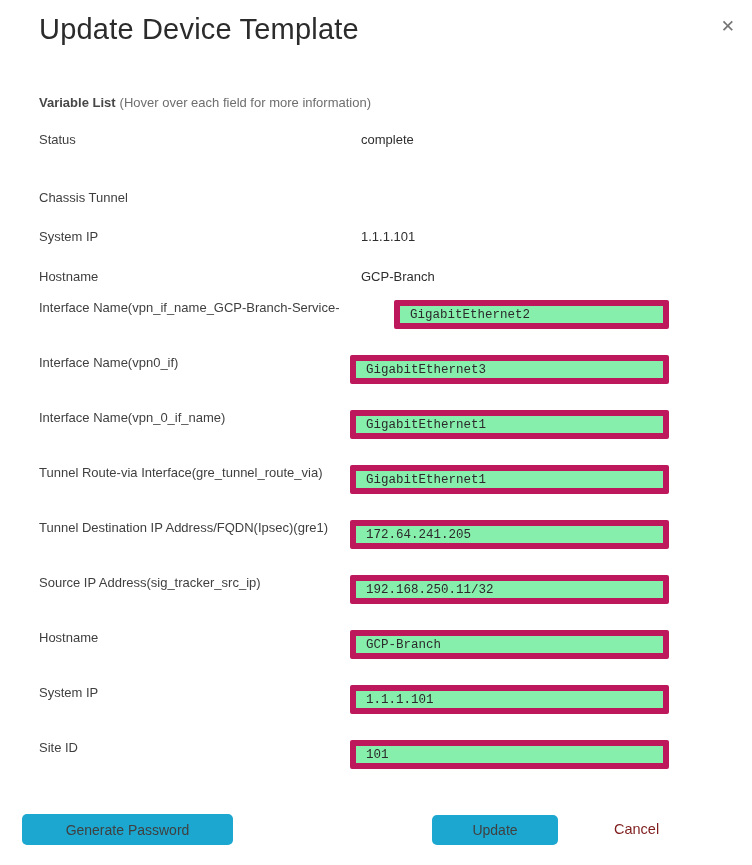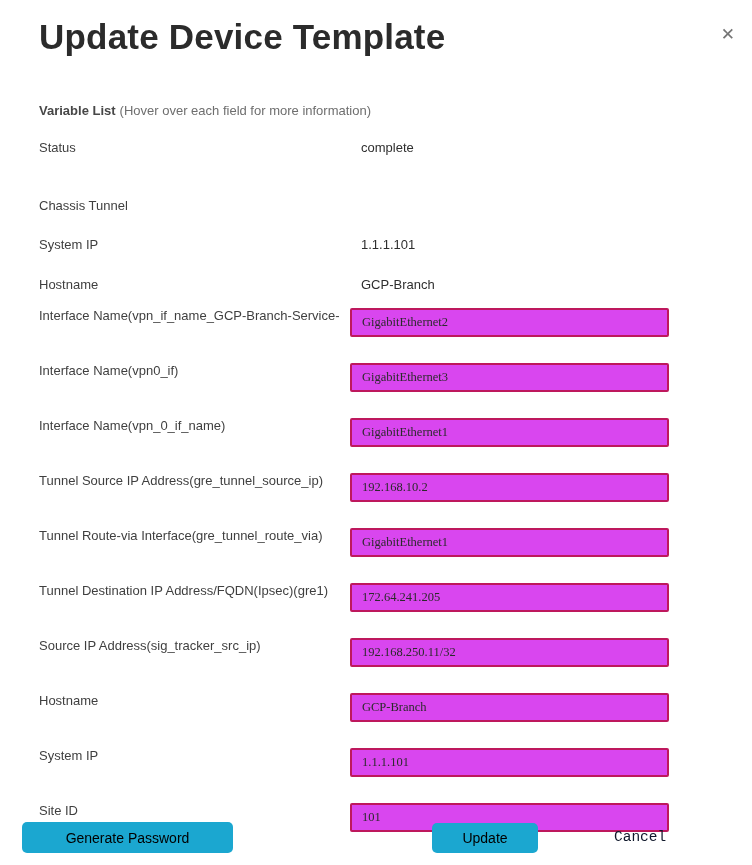"Update Device Template" .dialog-title { font-size: 35px -> 29px; font-weight: 700 -> 400; margin: 20px 0 0 39px -> 12px 0 0 39px }
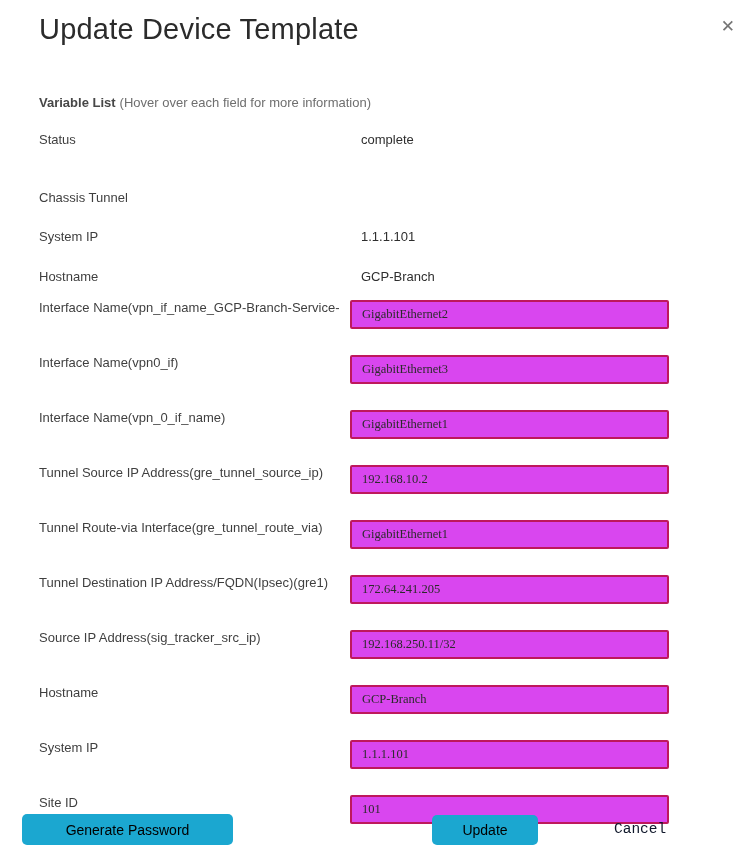"Interface" .mt-firstinput { gap: none -> 44px }
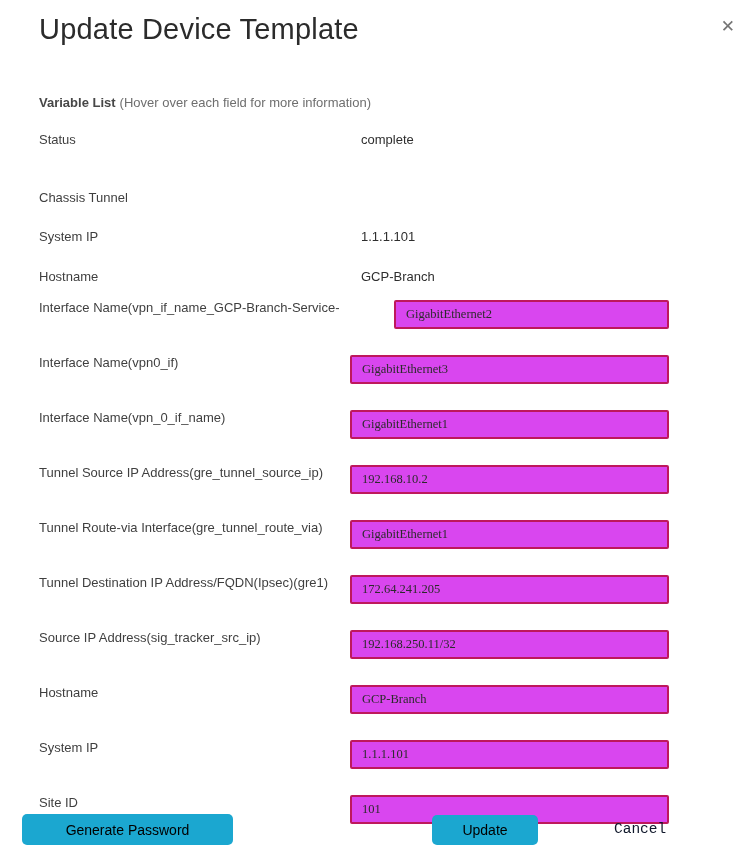"GigabitEthernet2" .row-input { background: #d946ef -> #86efac; border: 2px solid #be185d -> 6px solid #be185d; font-family: Liberation Serif, serif -> Liberation Mono, monospace }
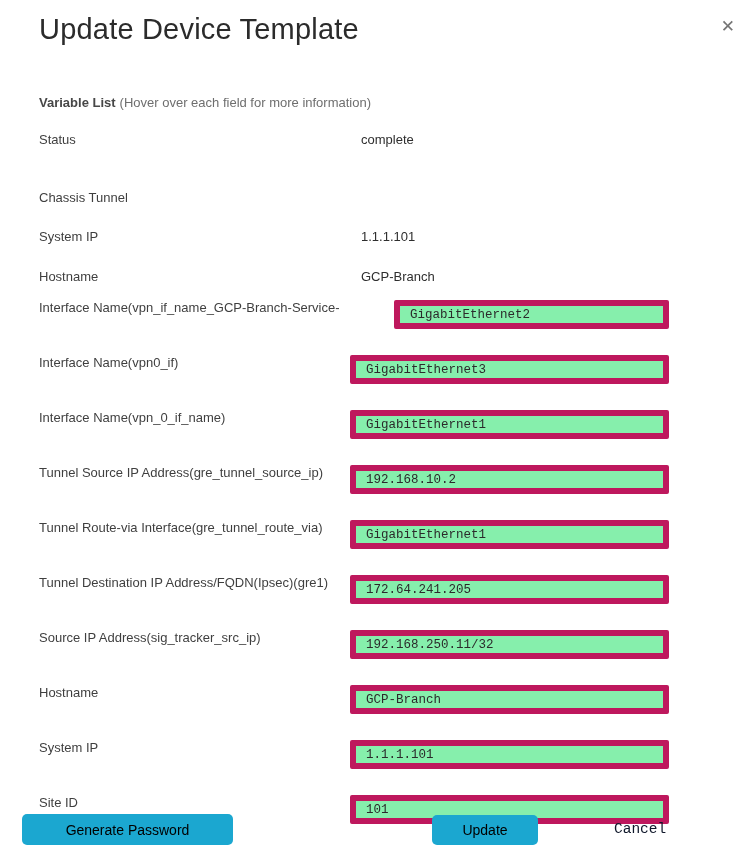"Tunnel Source IP" div.row { html: <div> <div>Tunnel Source IP Address(gre_tunnel_source_ip)</div> <input> </div> -> none }
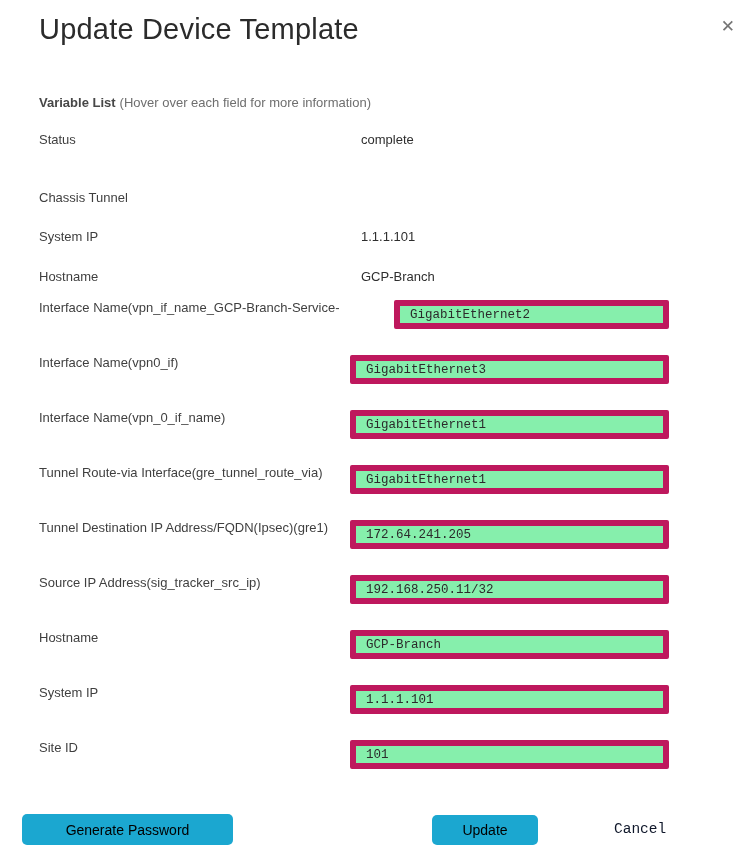"Generate Password" .btn { color: #000000 -> #404040 }
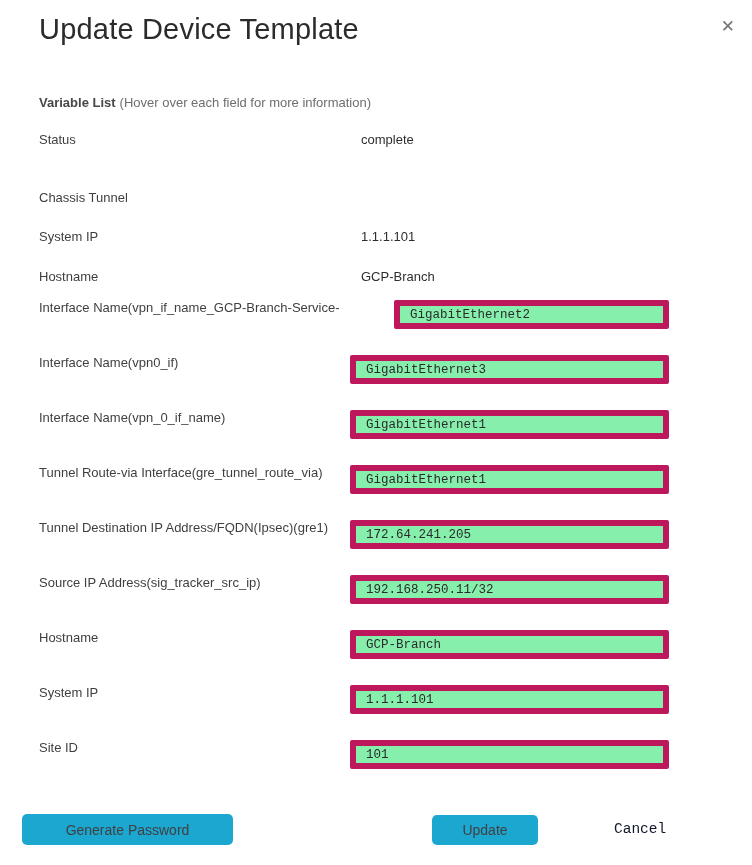"Update" .btn-update { width: 106px -> 126px }
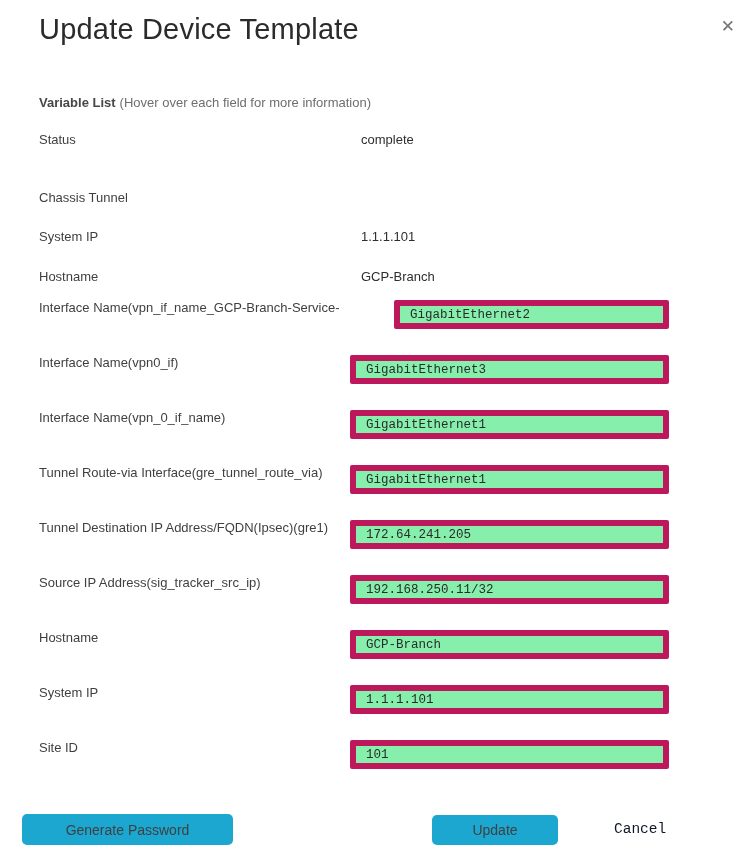"Cancel" a.link-cancel { color: #0f172a -> #7f1d1d; font-family: Liberation Mono, monospace -> none }
